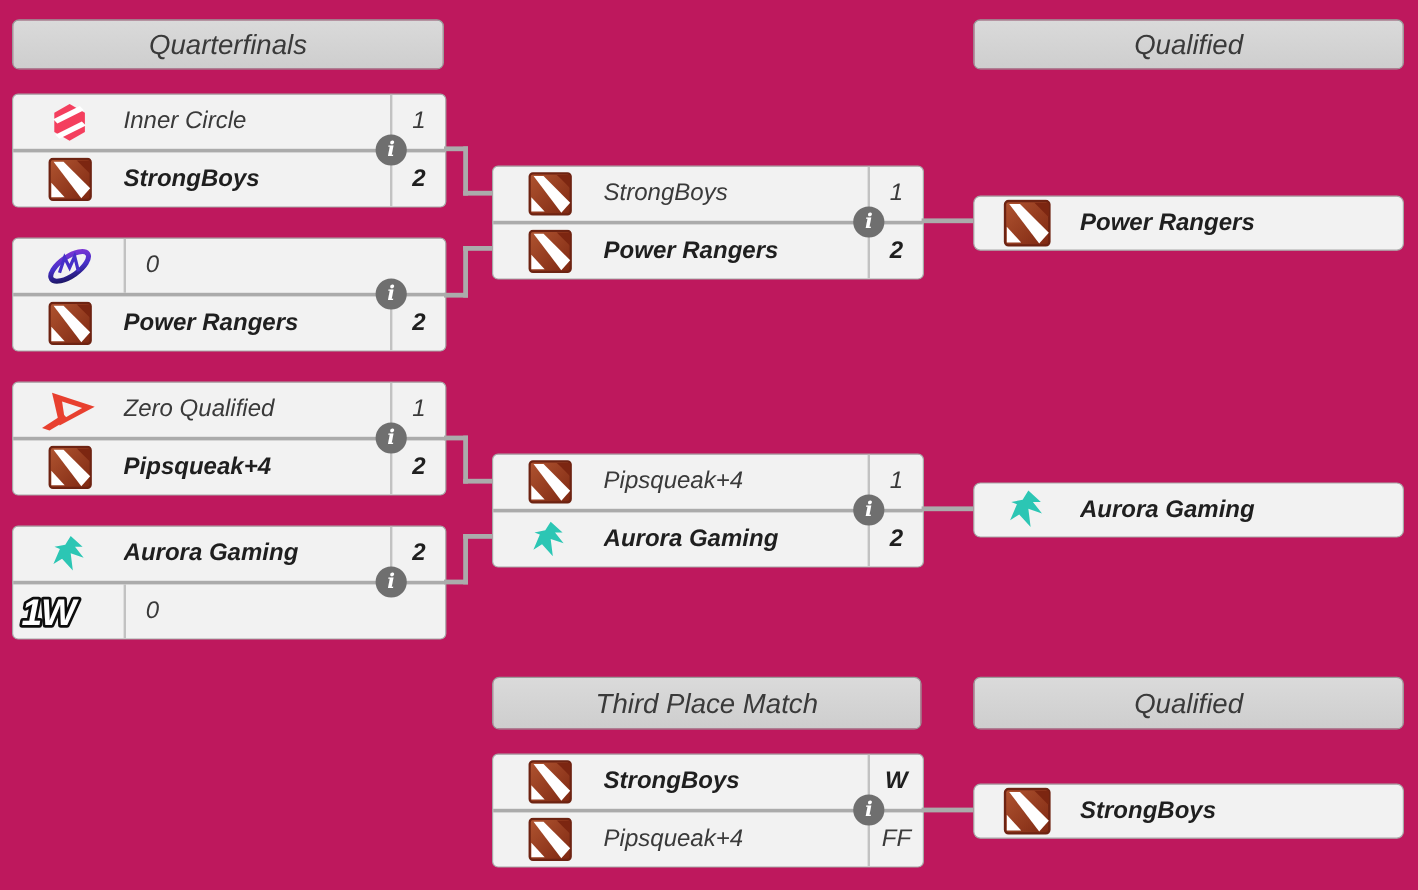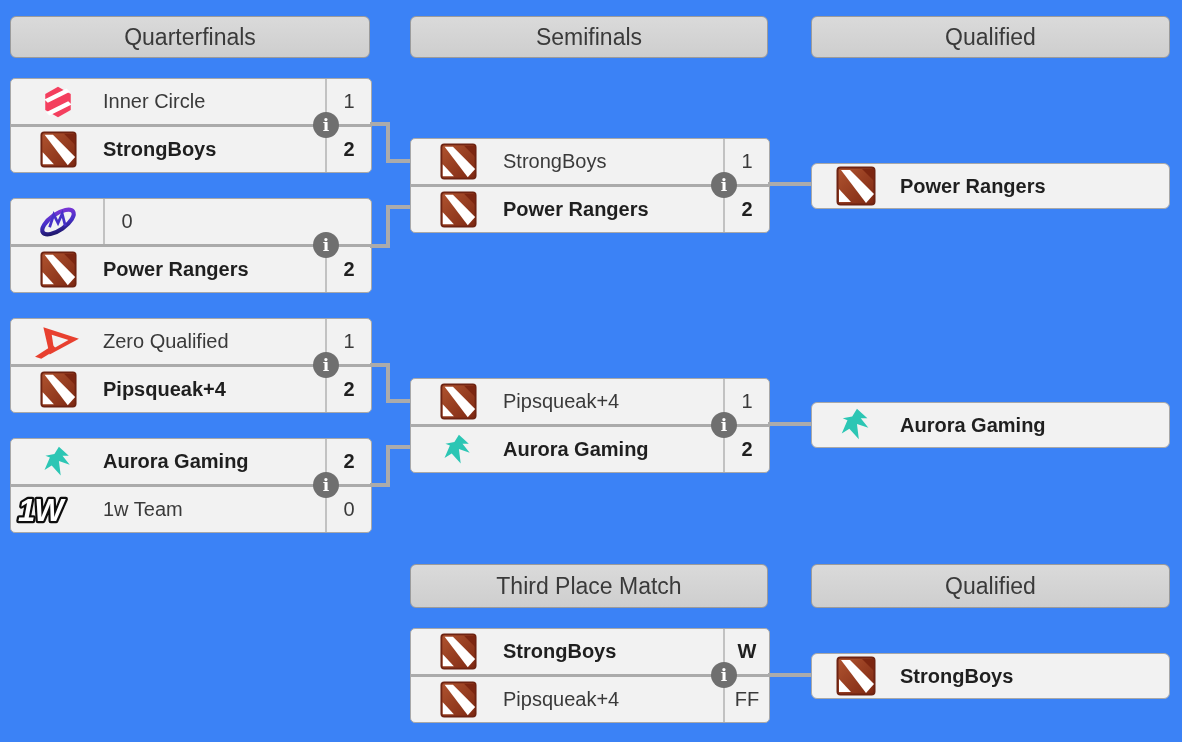"Quarterfinals" #stage { background: #3b82f6 -> #be185d; font-style: none -> italic }
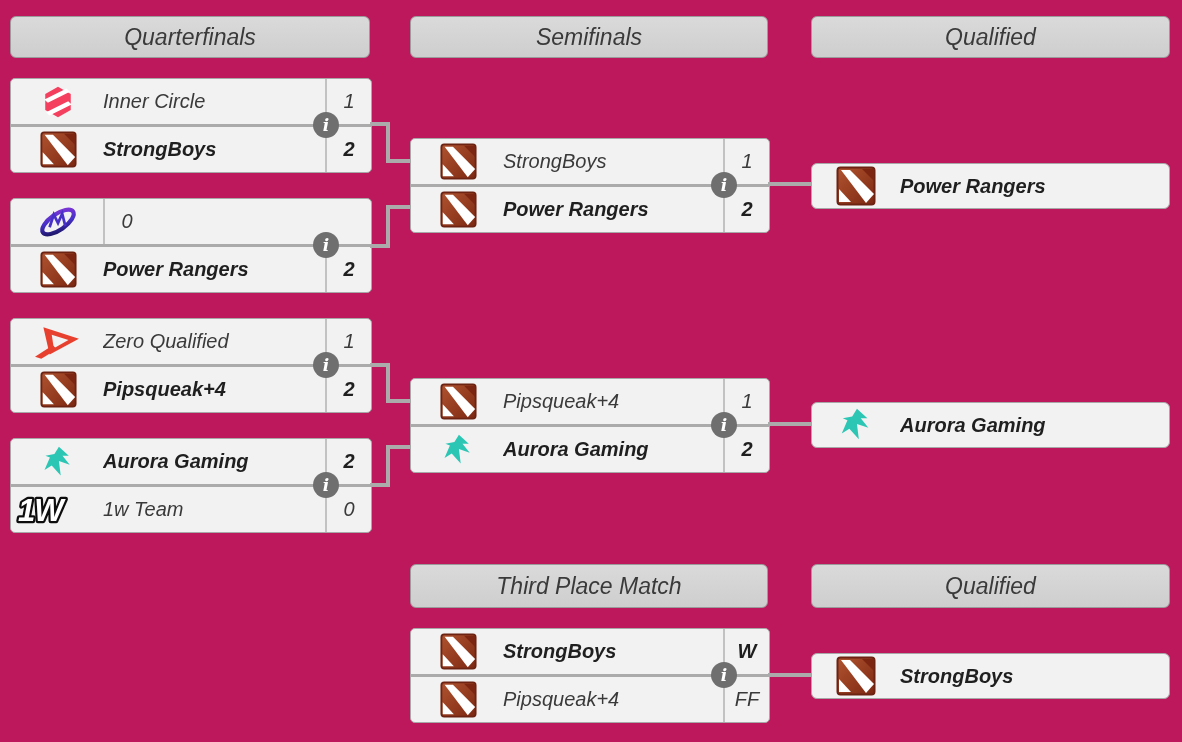"Semifinals" div.rheader { html: <div>Semifinals</div> -> none }
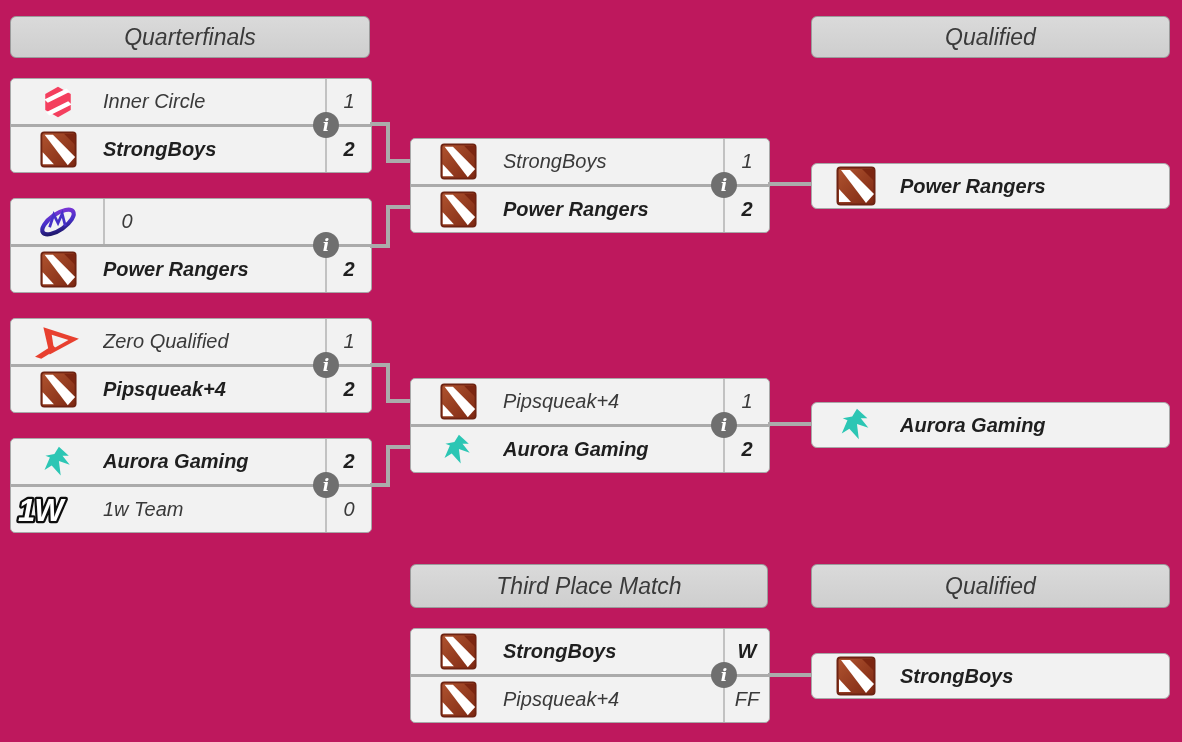"1w Team" span.tname { html: <span>1w Team</span> -> none }
